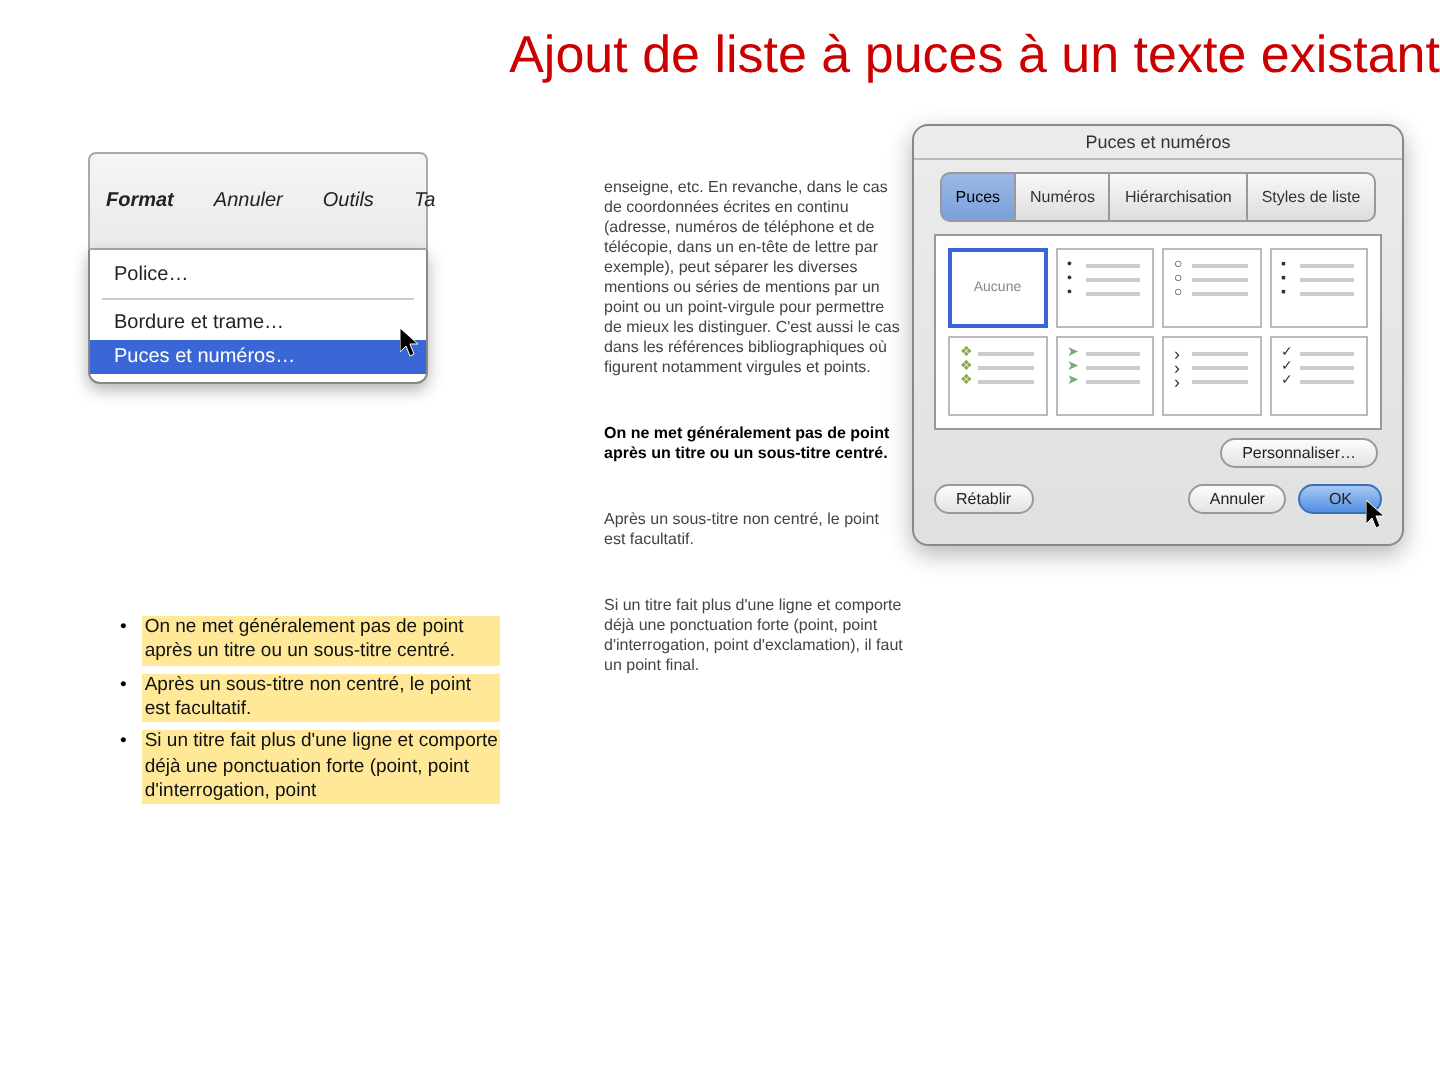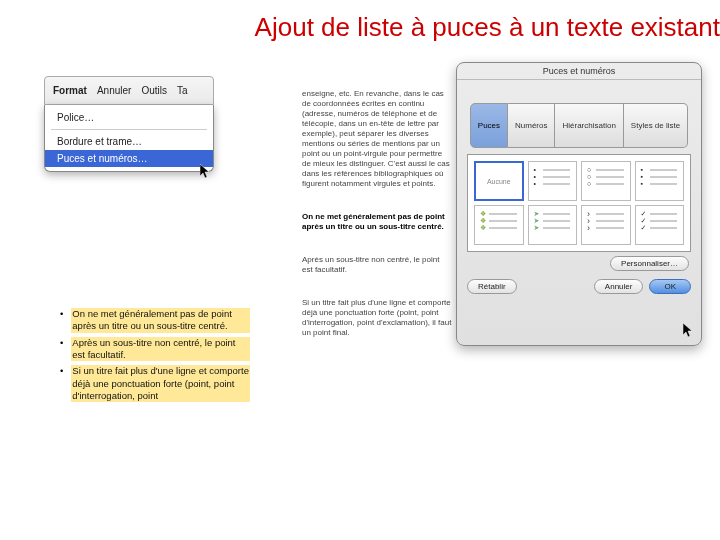"Puces et numéros" .dialog { height: 284px -> 211px }
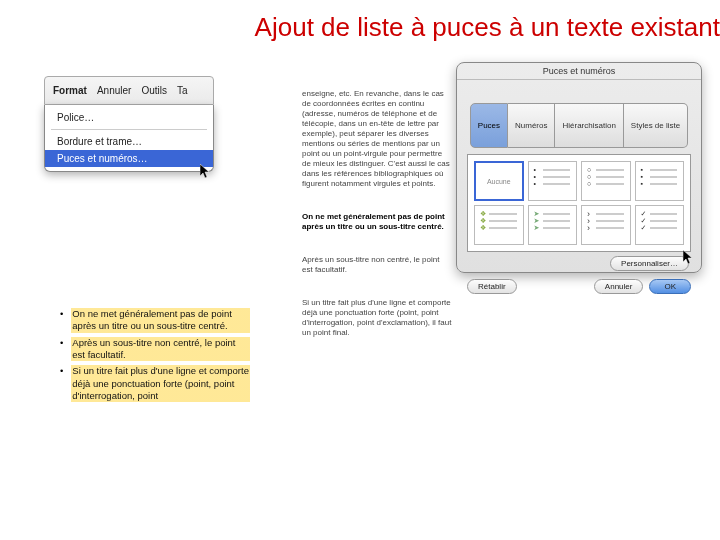"Format" .menubar-strip { font-style: none -> italic; gap: 10px -> 20px; padding: 8px 8px -> 18px 8px }
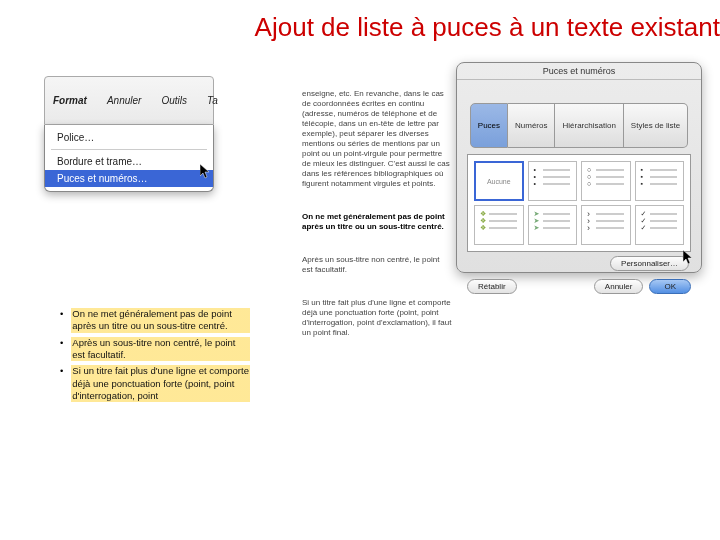"Puces" .tabs .tab { margin-top: 17px -> none; padding: 17px 7px -> 7px 7px }
